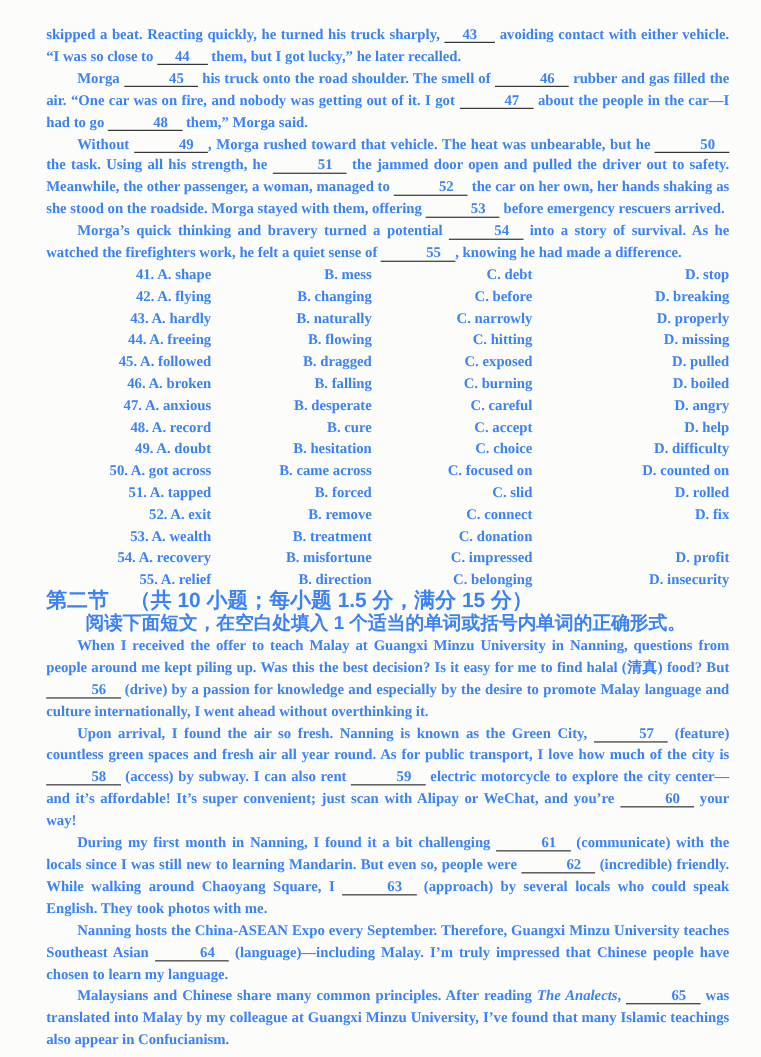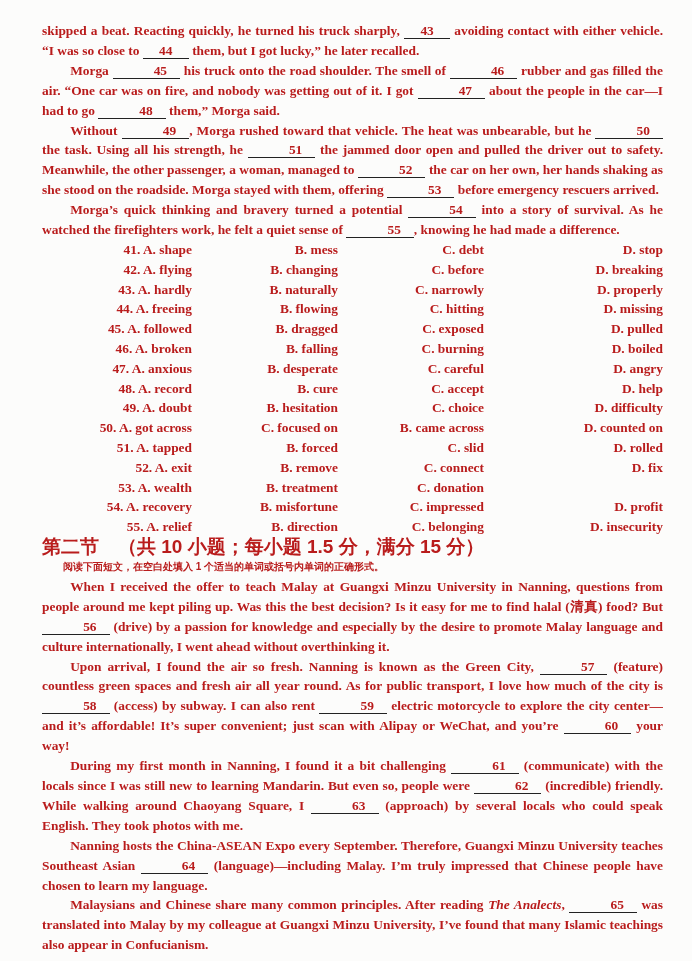"skipped a beat. Reacting quickly," .page { color: #b91c1c -> #3b82f6 }
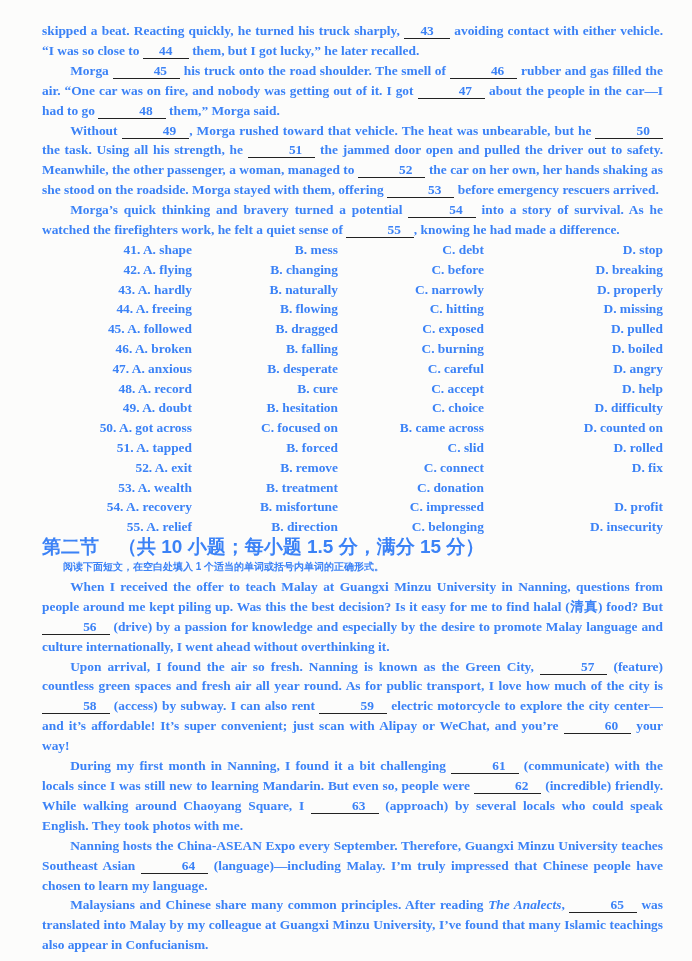"C. focused on" span.opt-cell { order: before "B. came across" -> after "B. came across" }
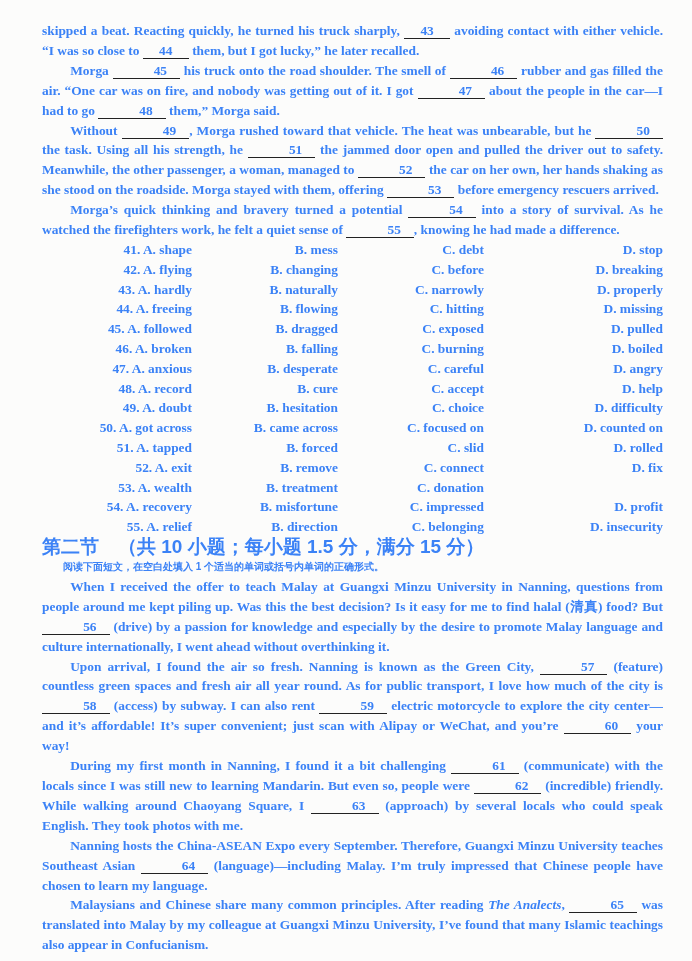"阅读下面短文，在空白处填入 1 个适当的单词或括号内单词的正确形式。" .cn-instruction { font-size: 10px -> 17px }
